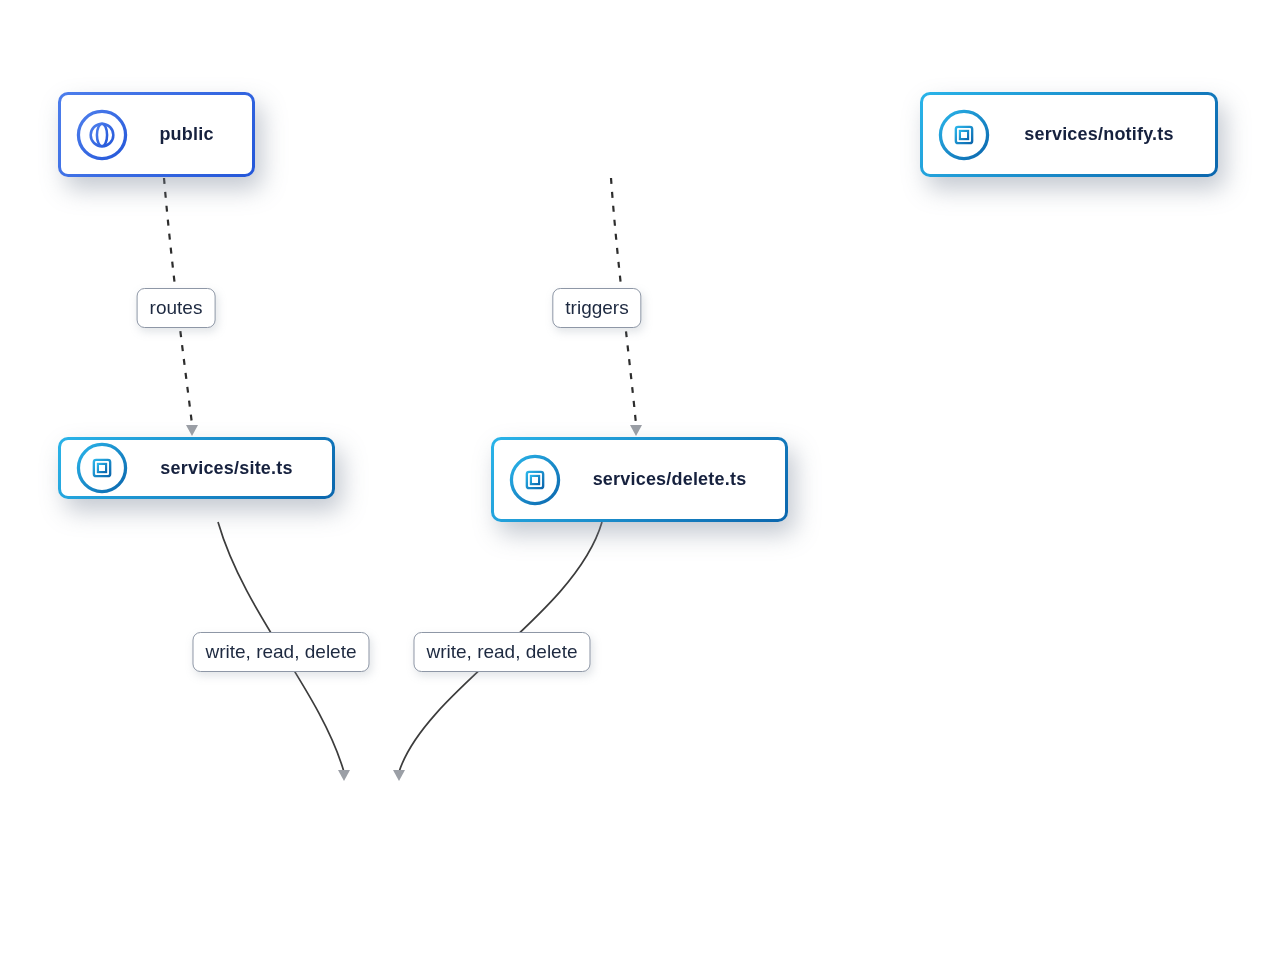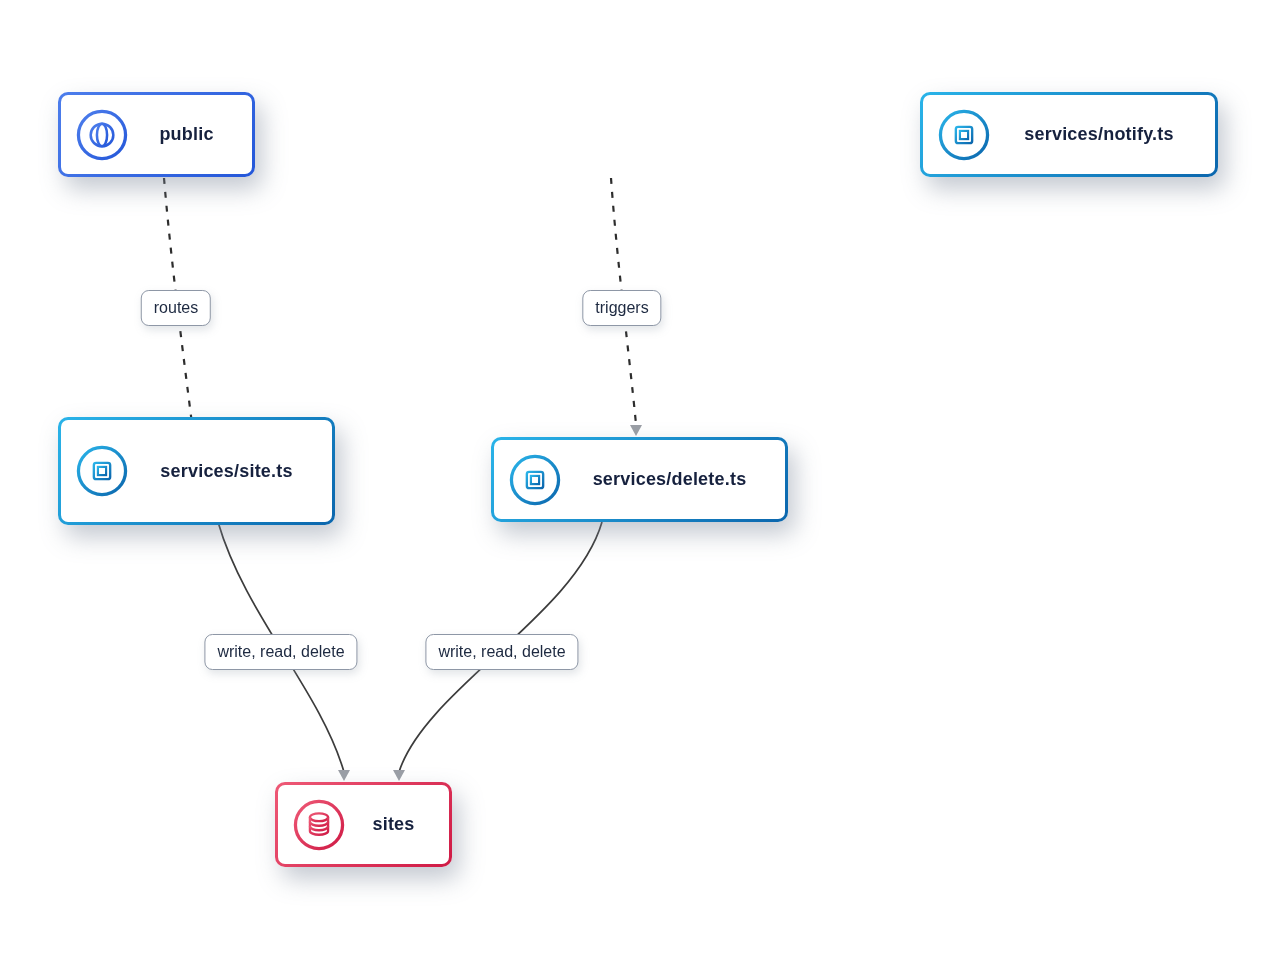"routes" .edge-label { font-size: 16px -> 19px }
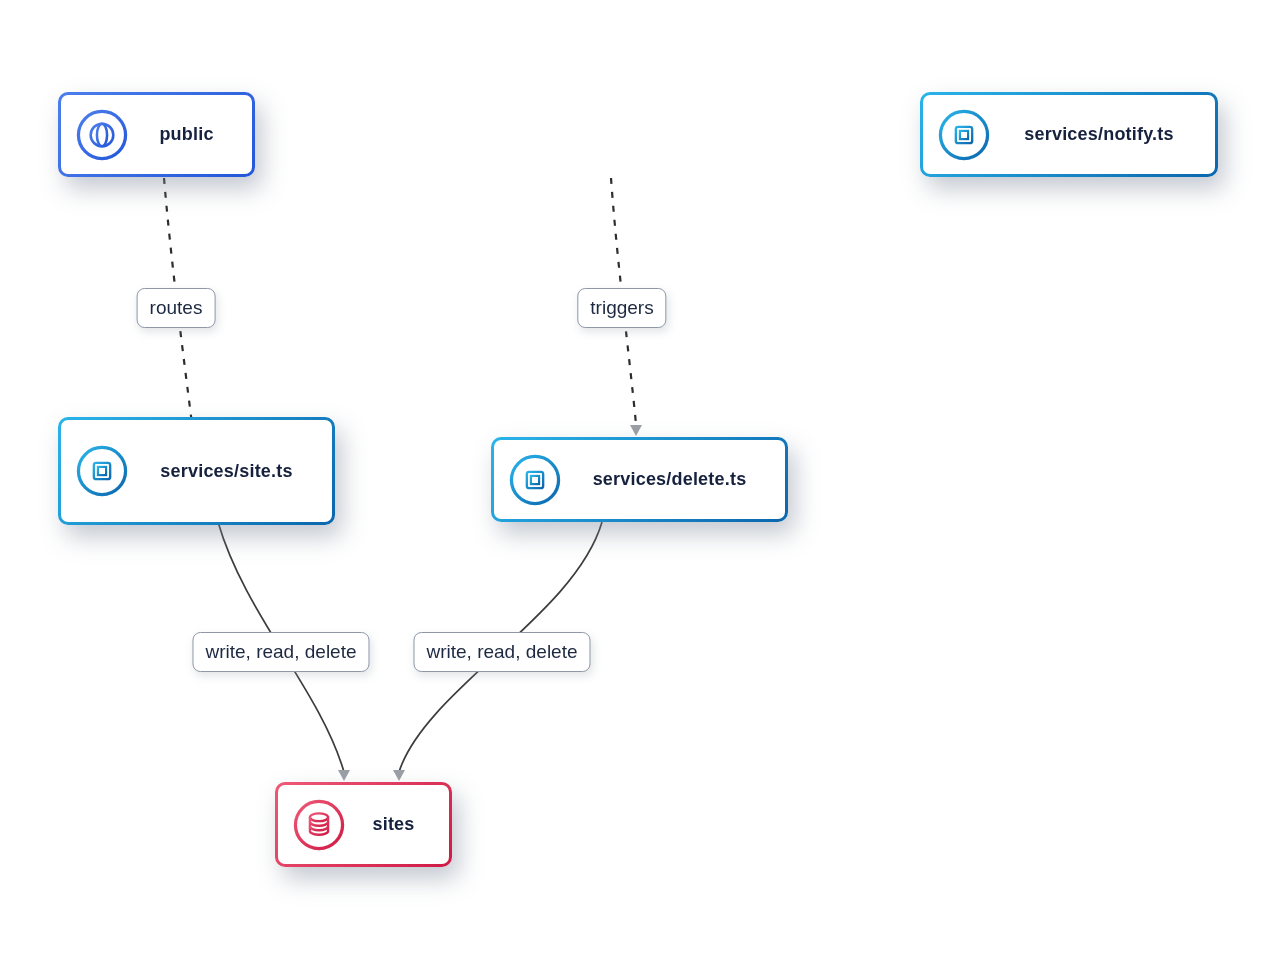"triggers" div.edge-label { left: 622px -> 597px }
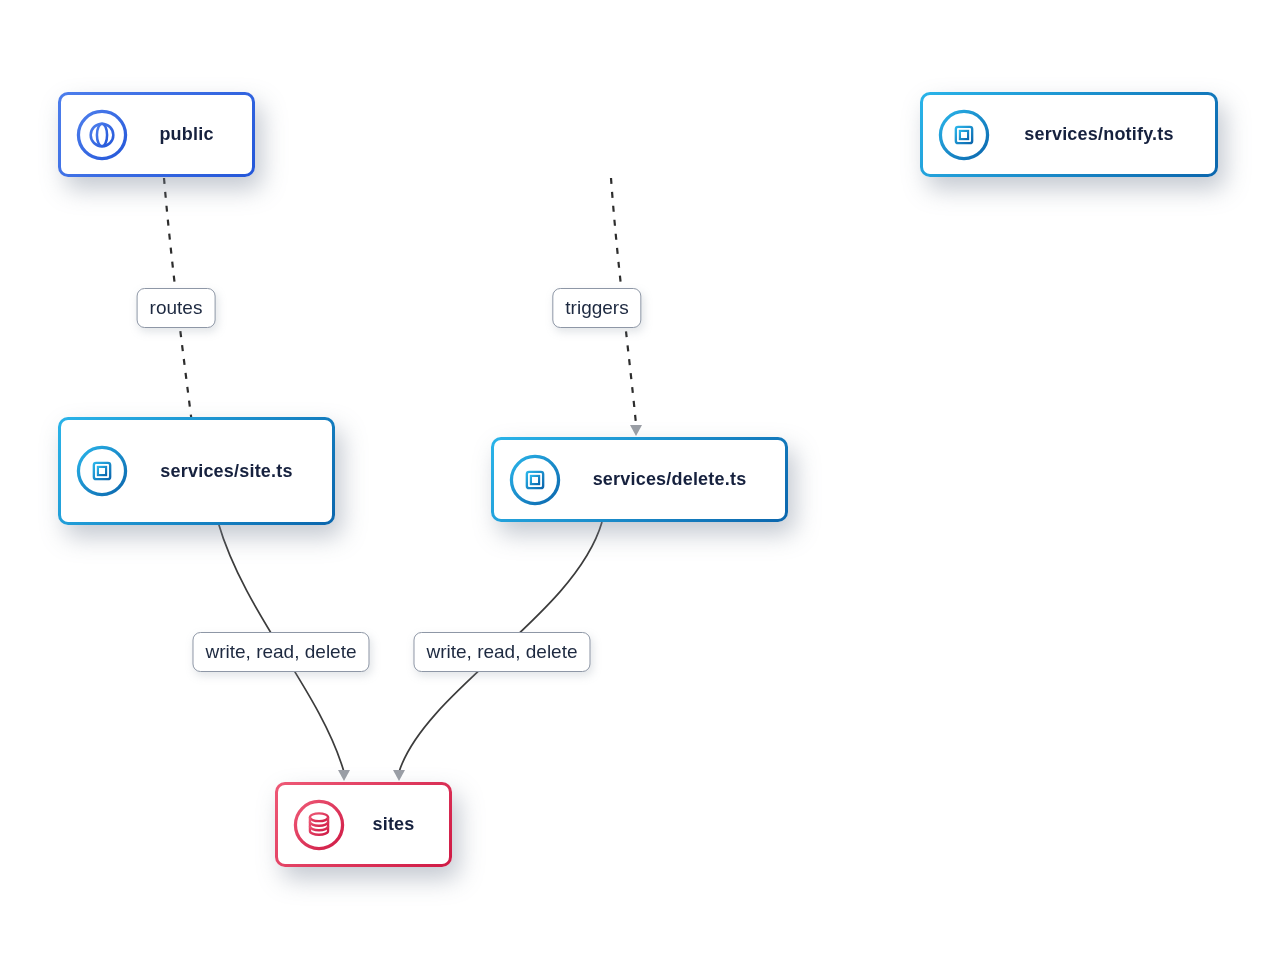"services/site.ts" div.node { height: 108px -> 62px; top: 417px -> 437px }
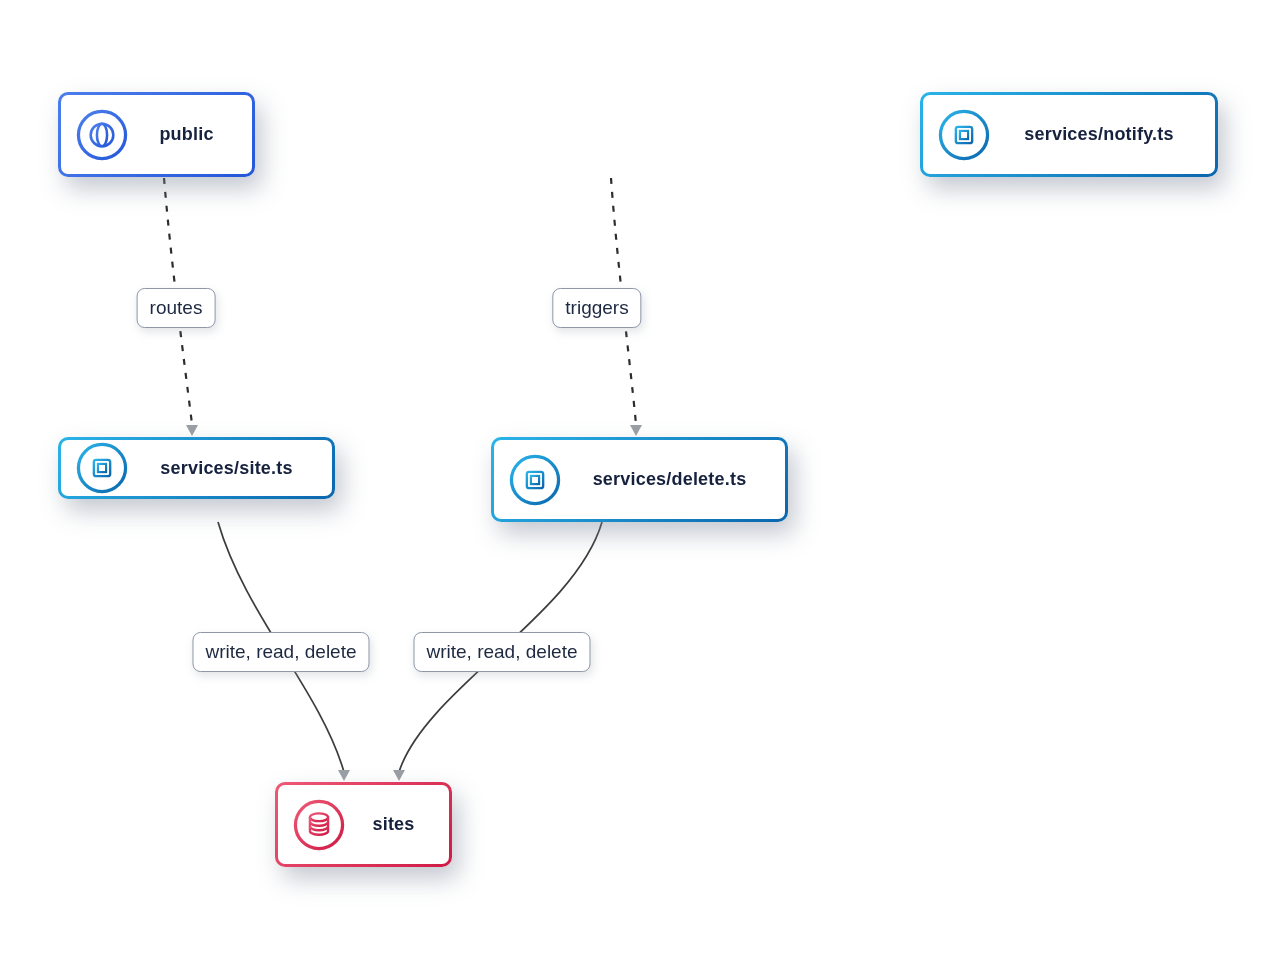"sites" div.node { html: <div> <div> <span> <svg> <circle></circle> <g> <ellipse></ellipse> <path></path> <path></path> <path></path> </g> </svg> </span> <span>sites</span> </div> </div> -> none }
